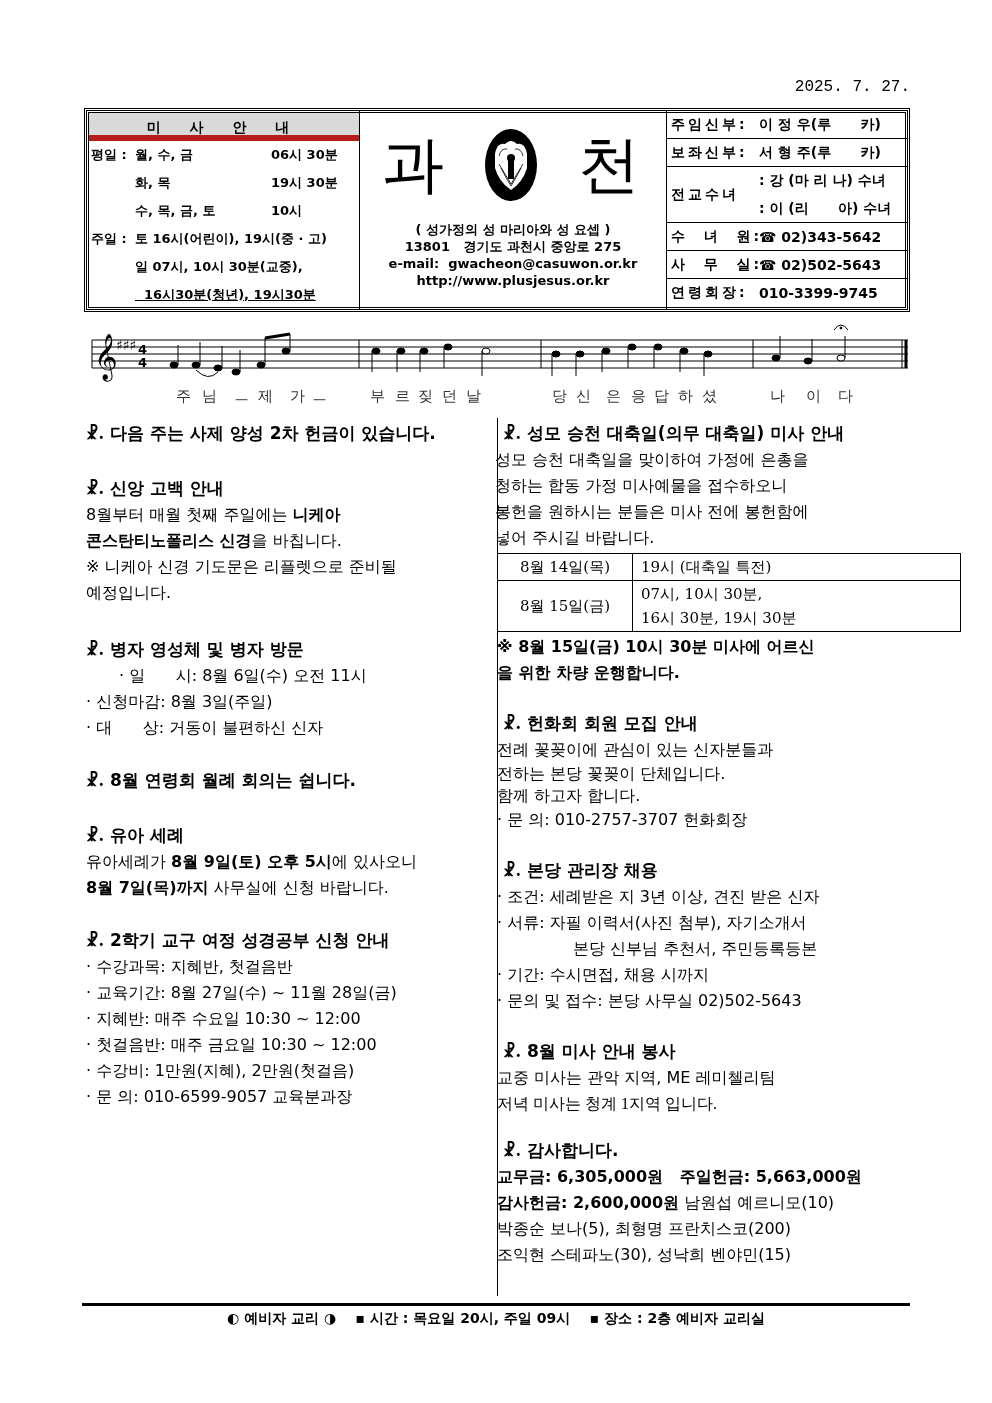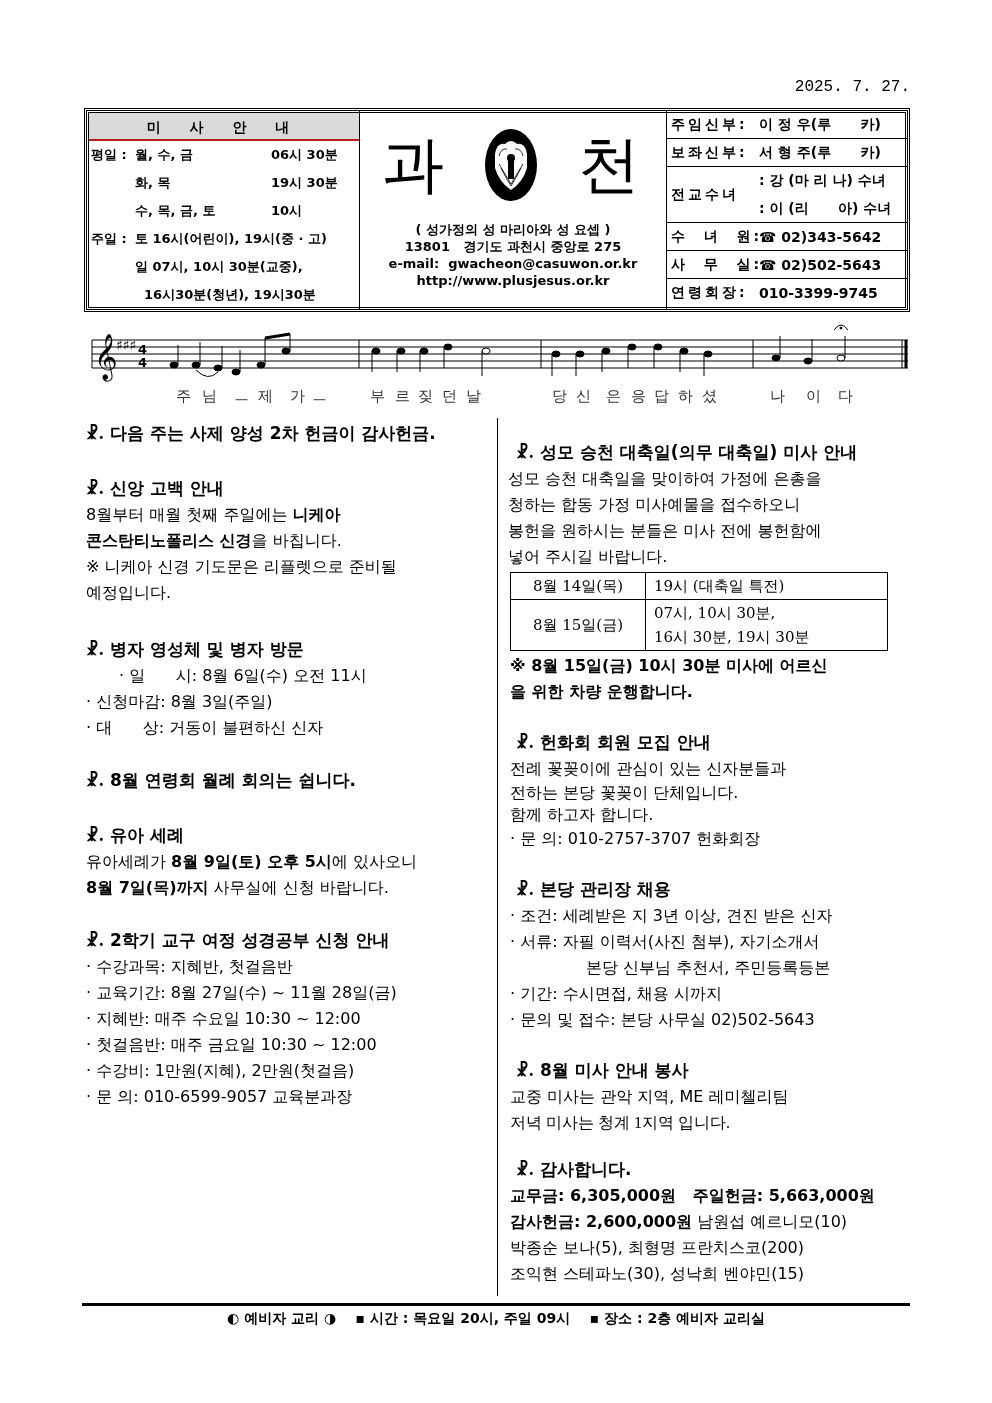"미 사 안 내" .mass-title { border-bottom: 2px solid #b91c1c -> 6px solid #b91c1c }
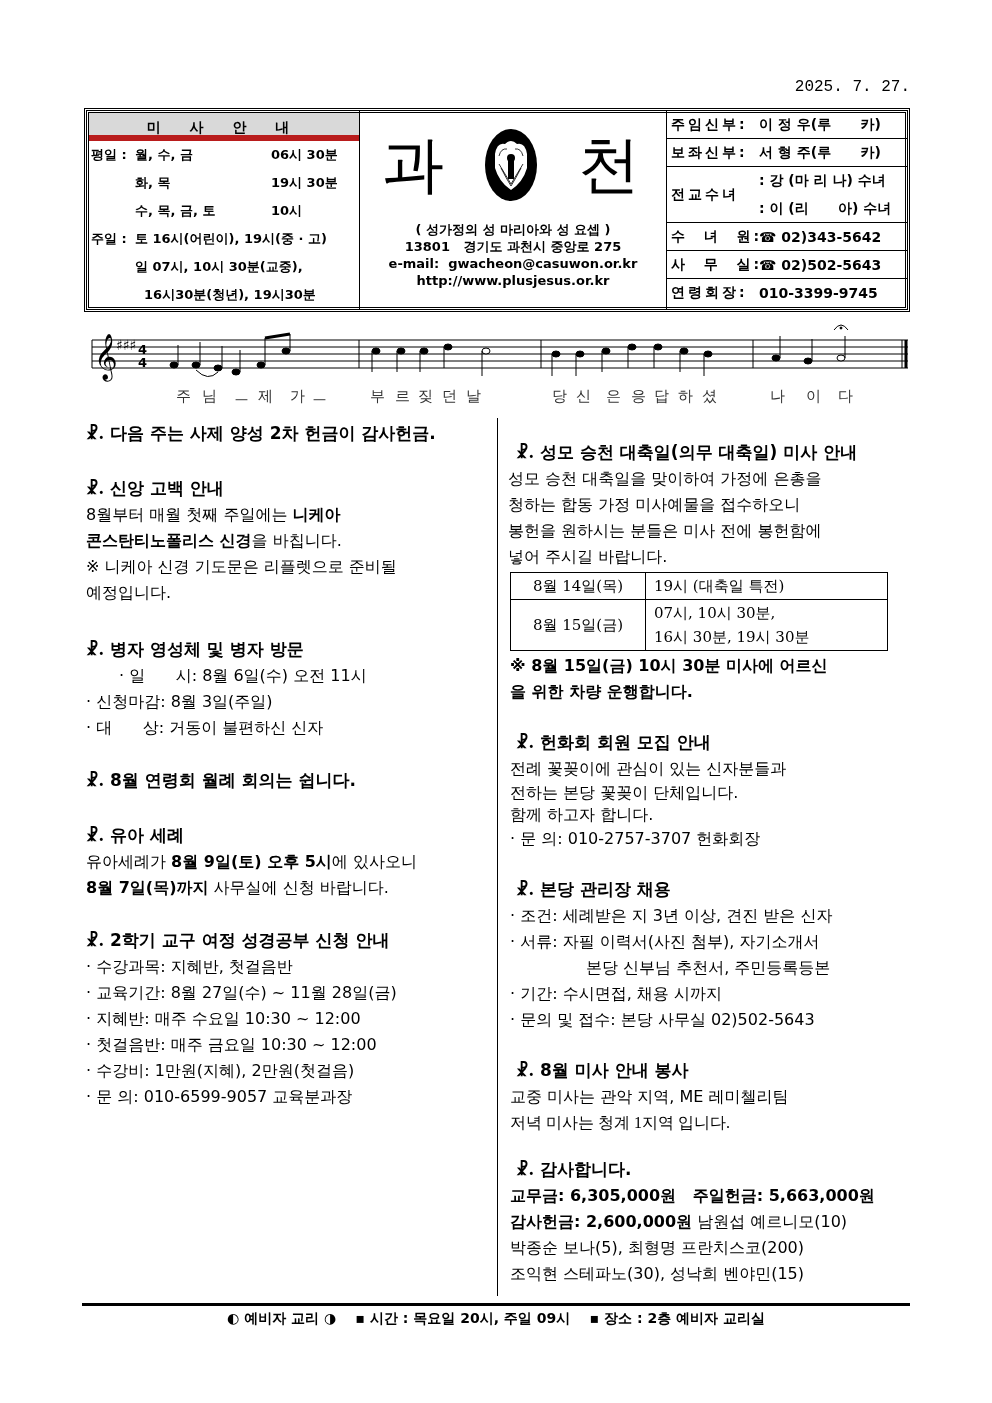"16시30분(청년), 19시30분" span.full { text-decoration: none -> underline }
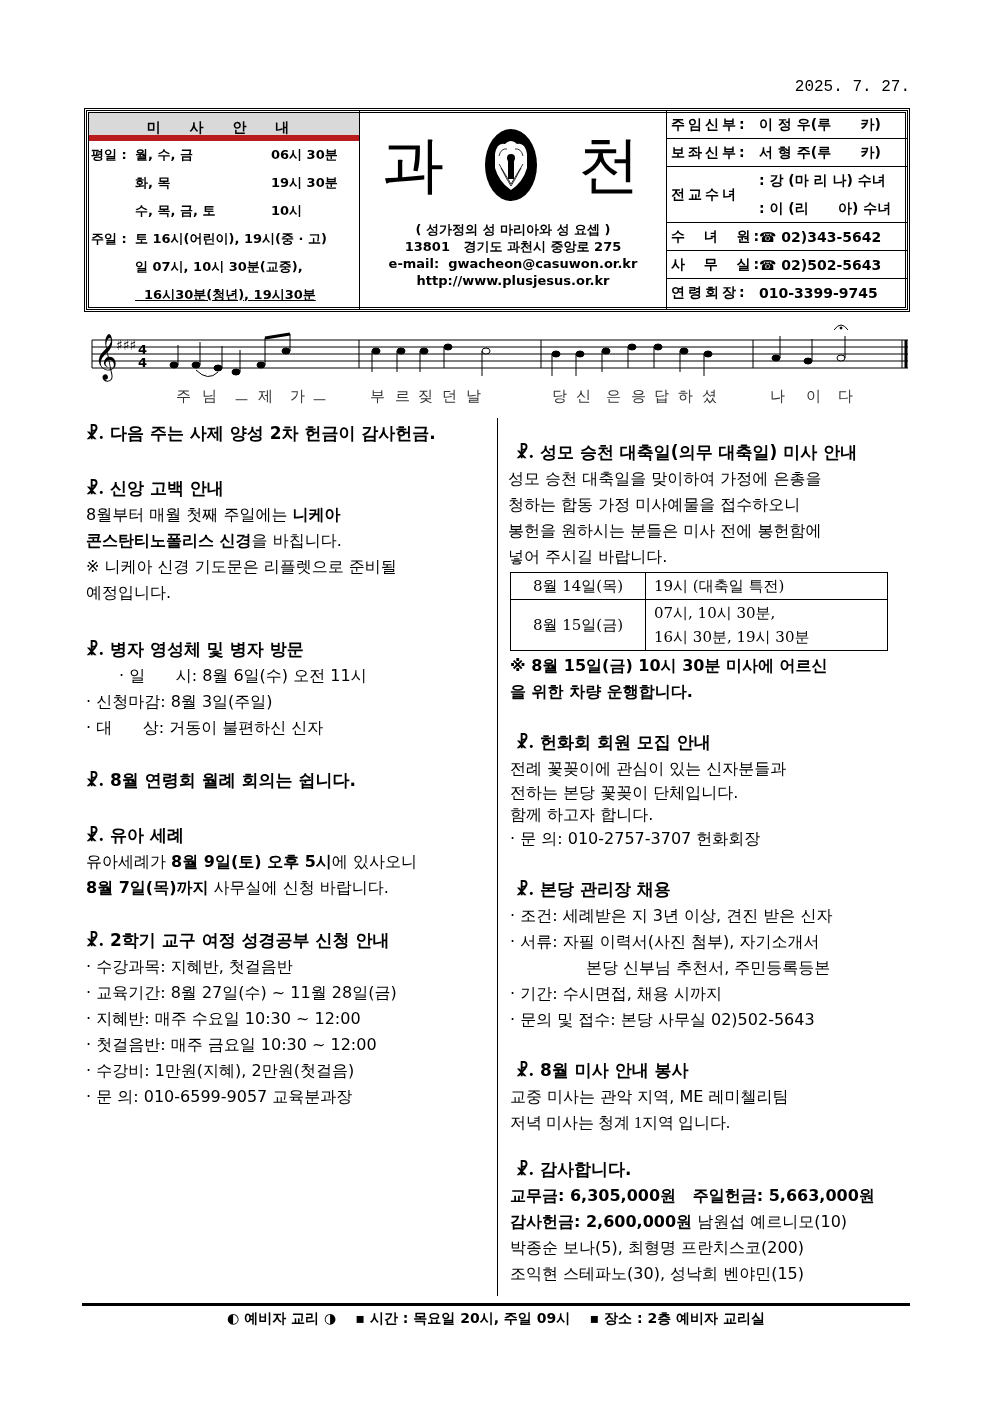"다음 주는 사제 양성 2차" span { text: 감사헌금 -> 있습니다 }
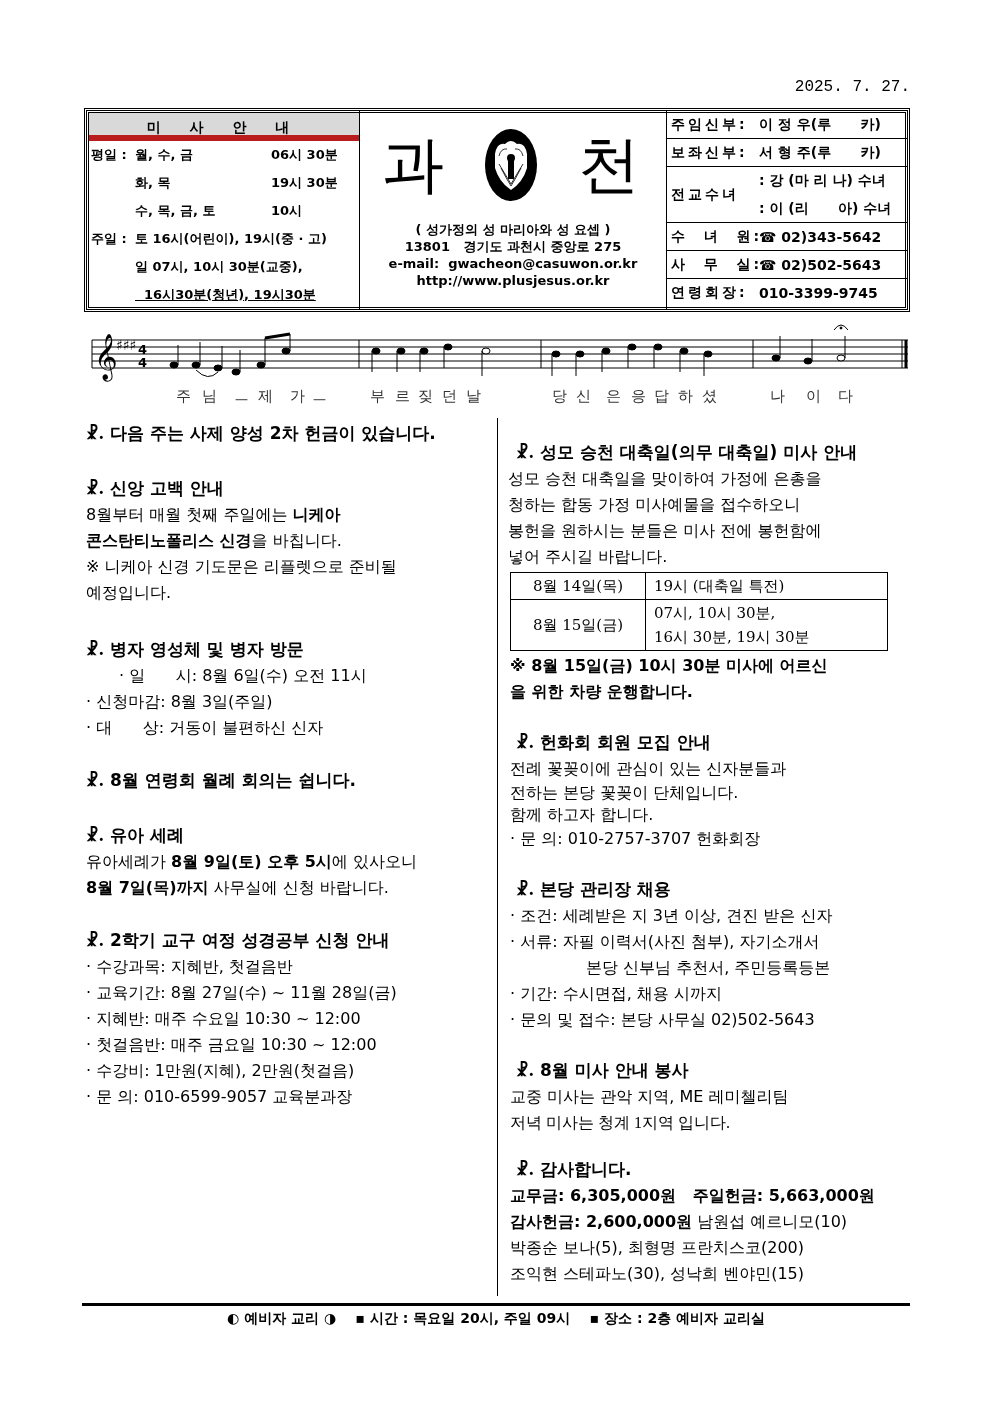"☧. 성모 승천 대축일(의무 대축일)" .col-right { left: 516px -> 503px; margin-top: 19px -> none }
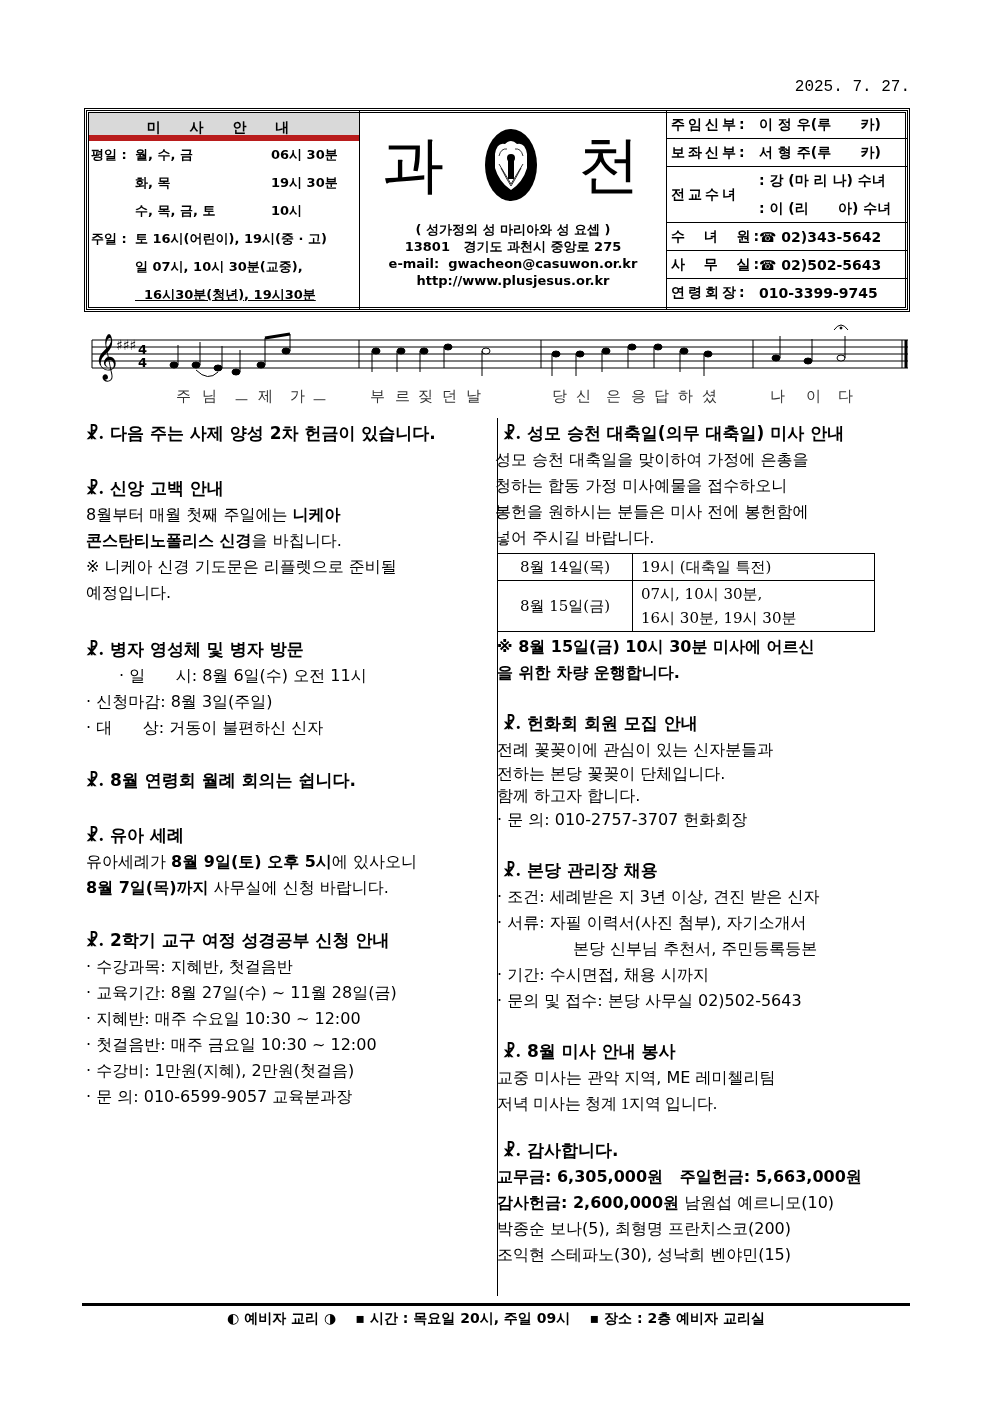"8월 14일(목)" table.sched { width: 378px -> 464px }
